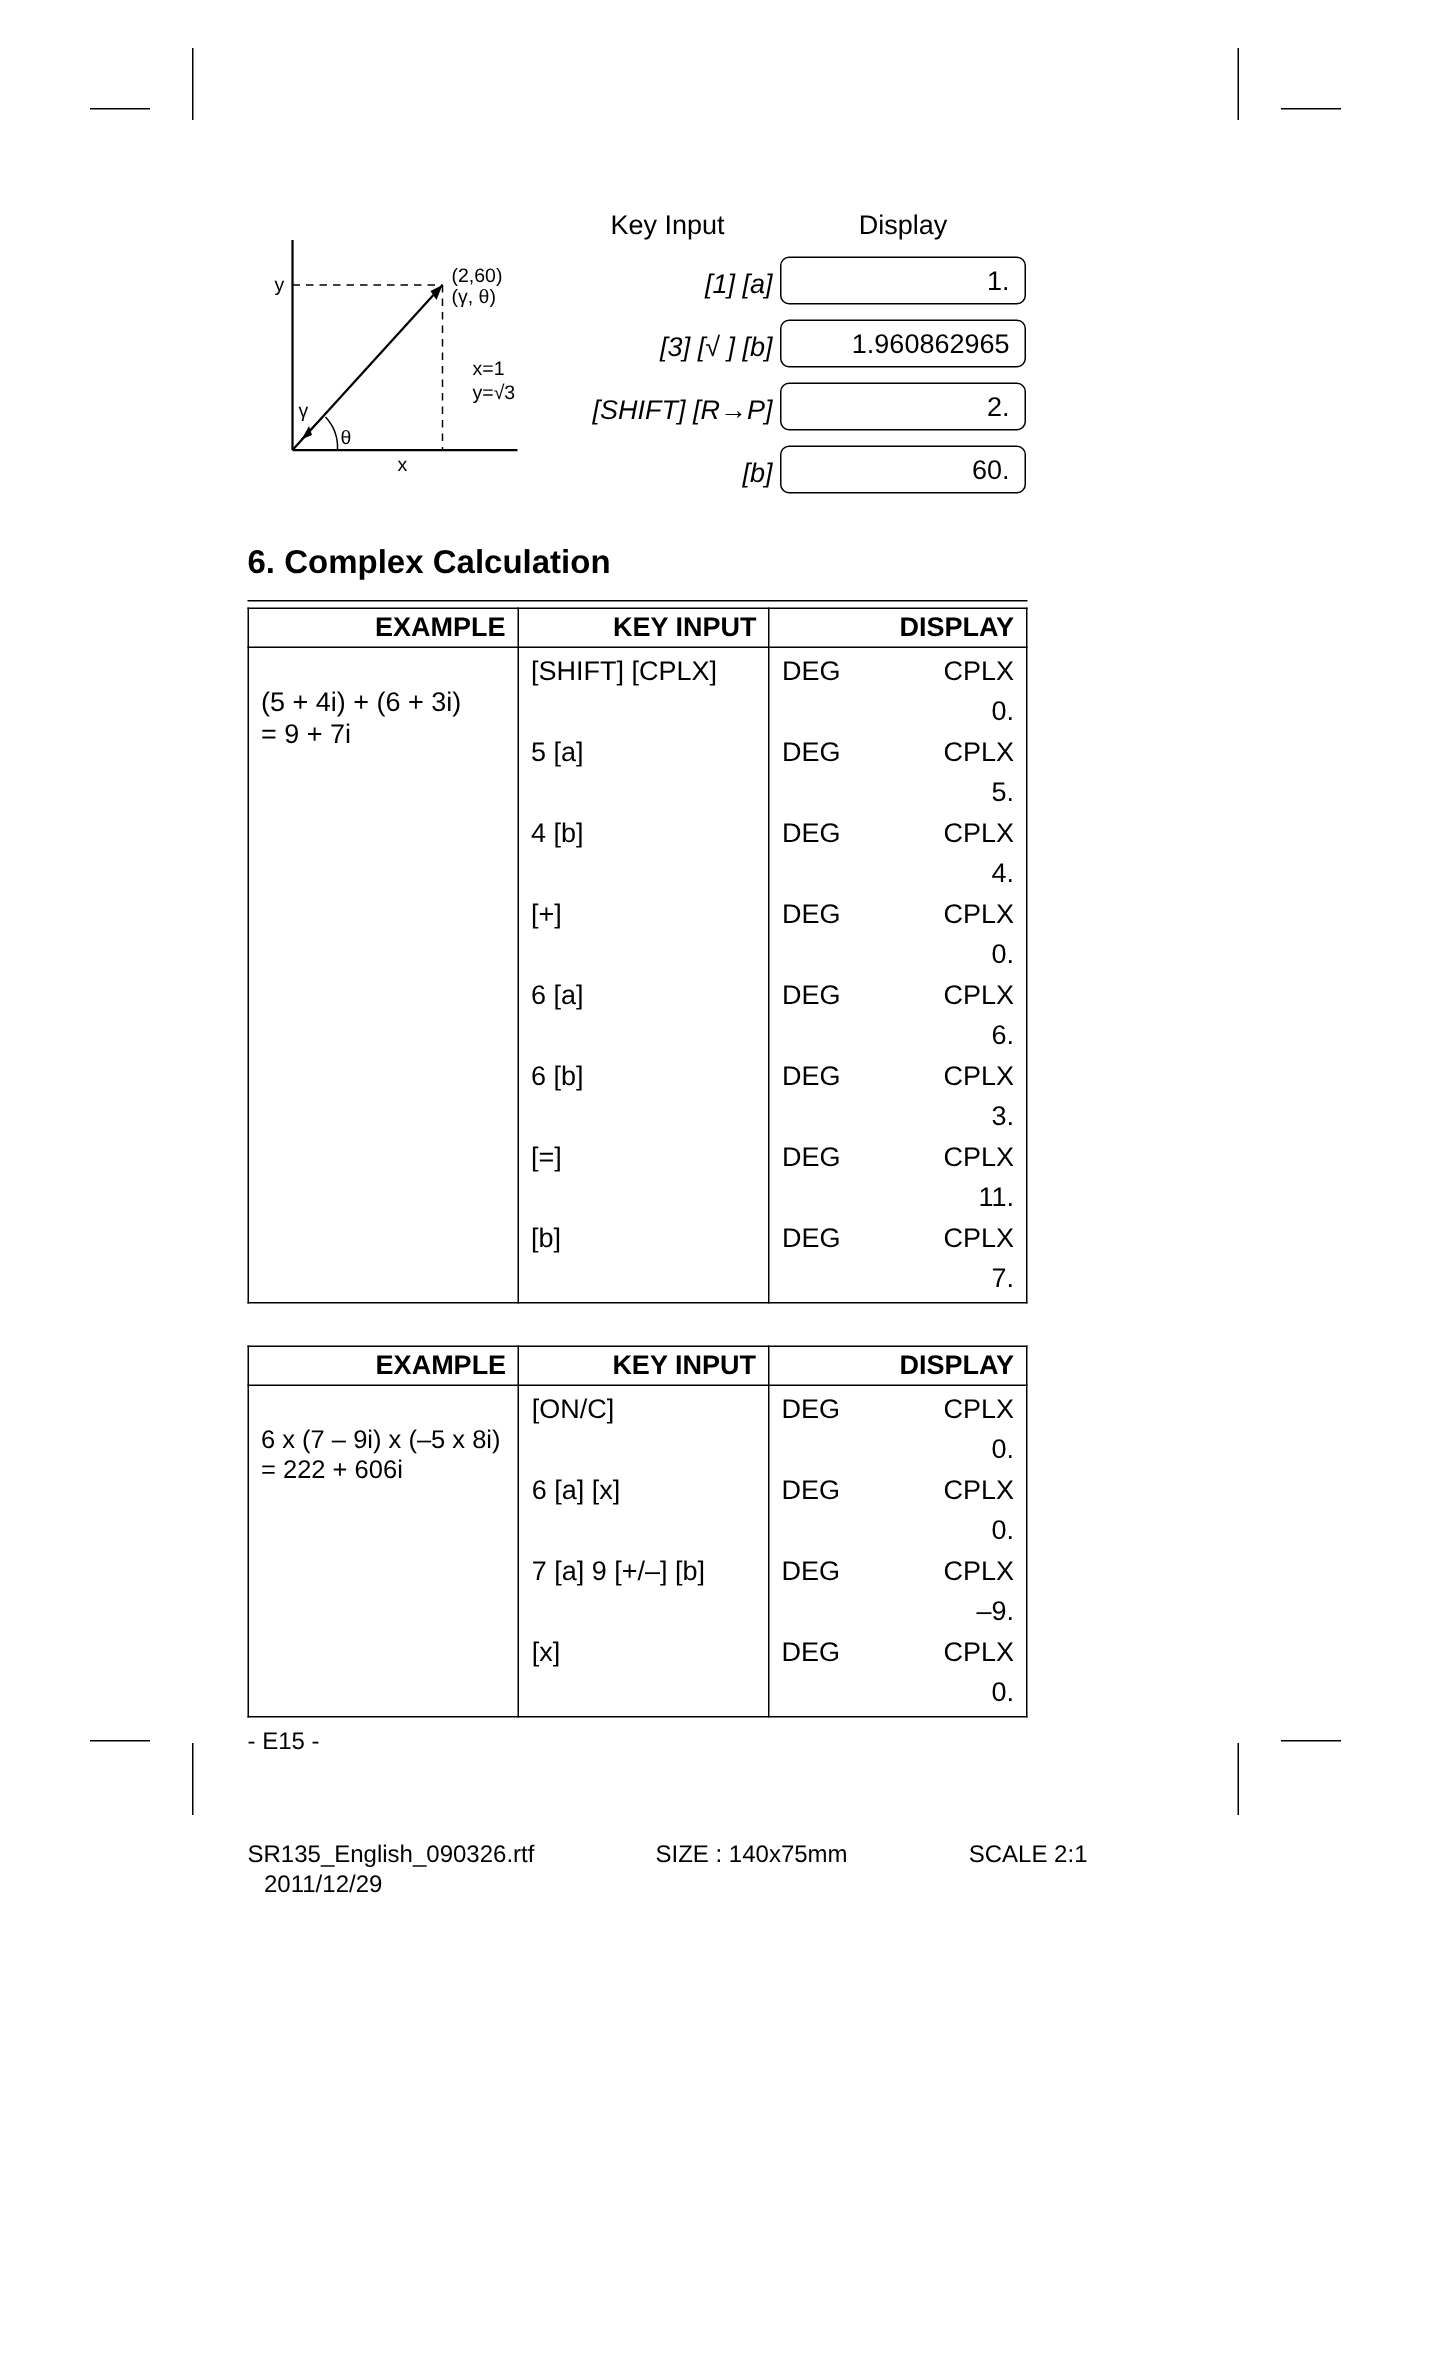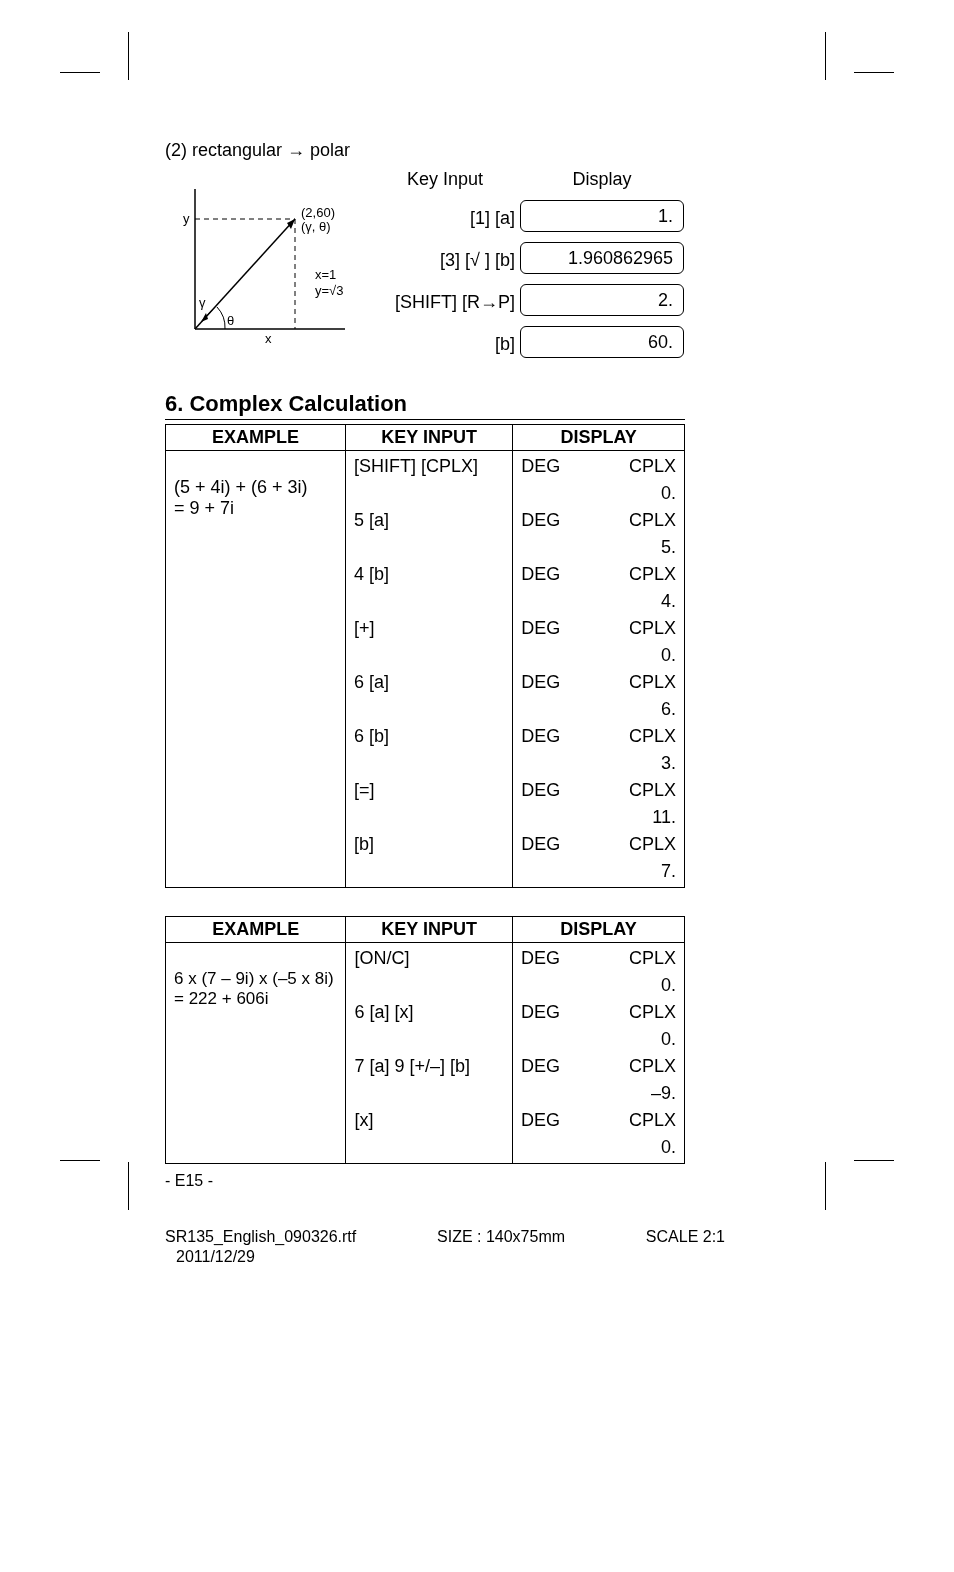"(2) rectangular → polar" div.intro { html: <div>(2) rectangular → polar</div> -> none }
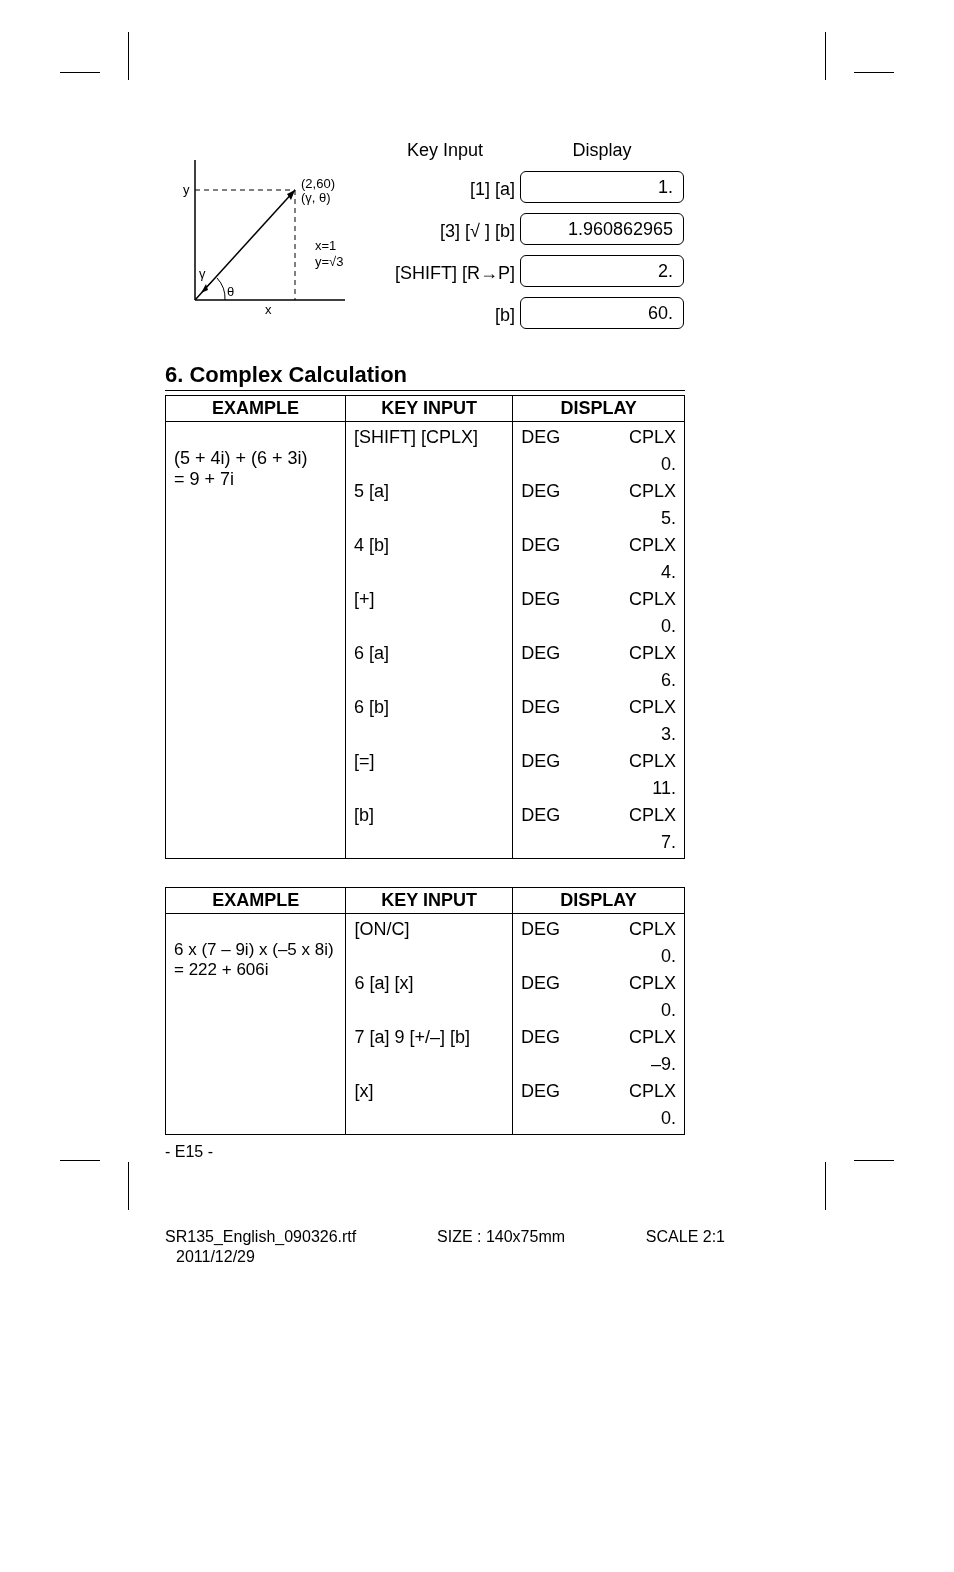"[1] [a]" .kv-col .row { font-style: none -> italic }
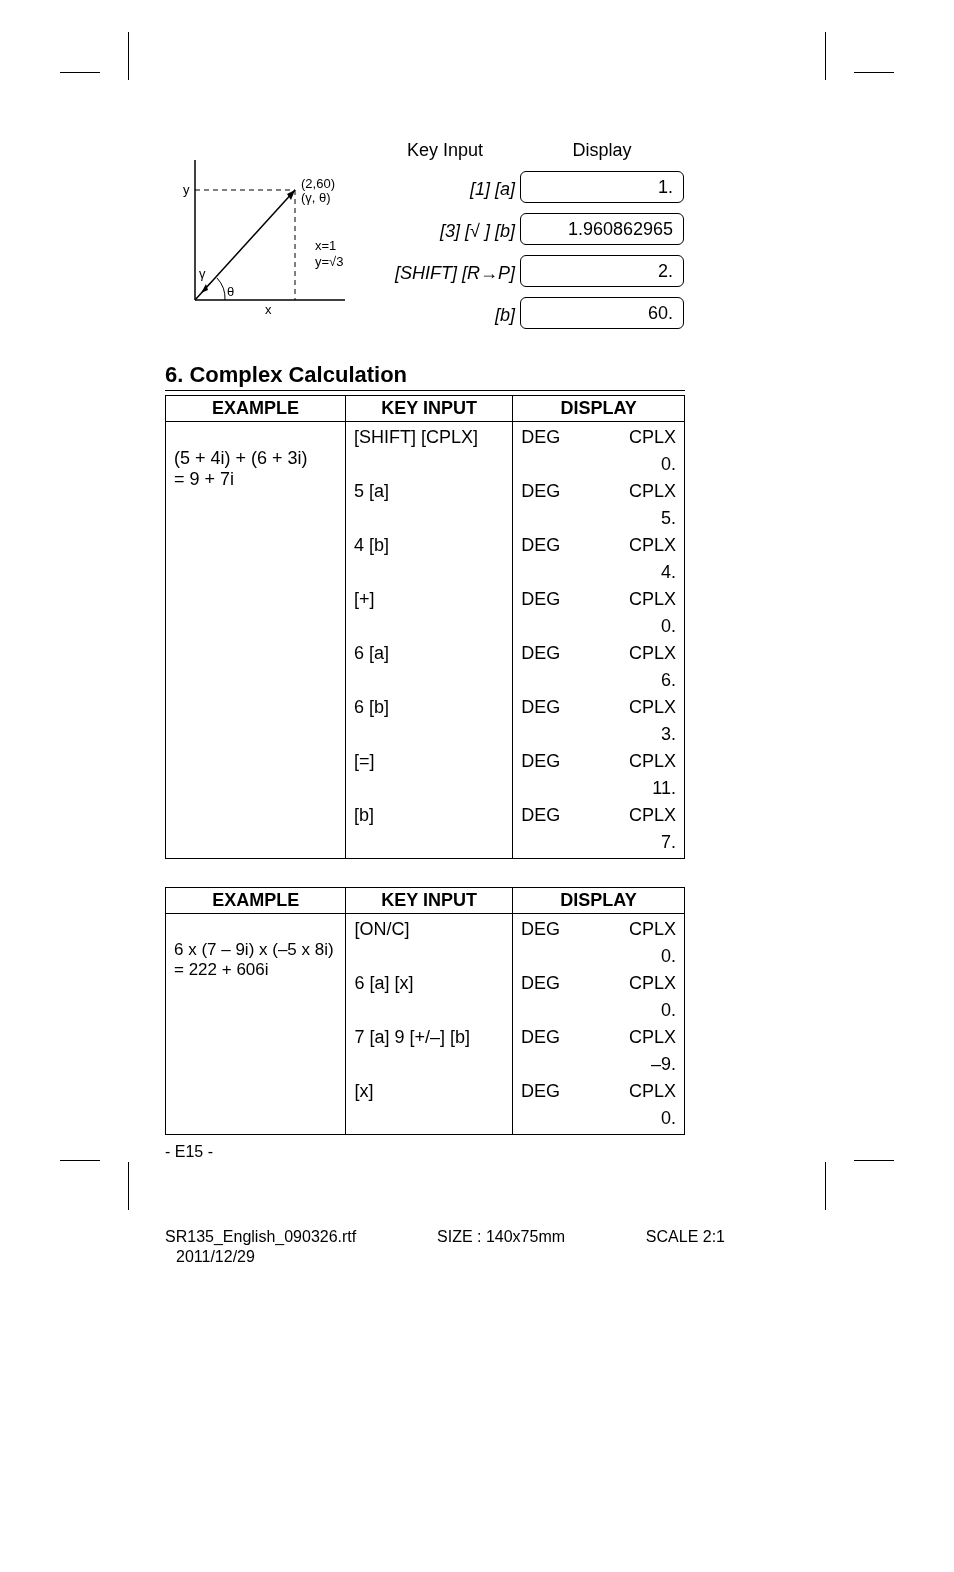"6. Complex Calculation" h2.section { padding-bottom: 2px -> 12px }
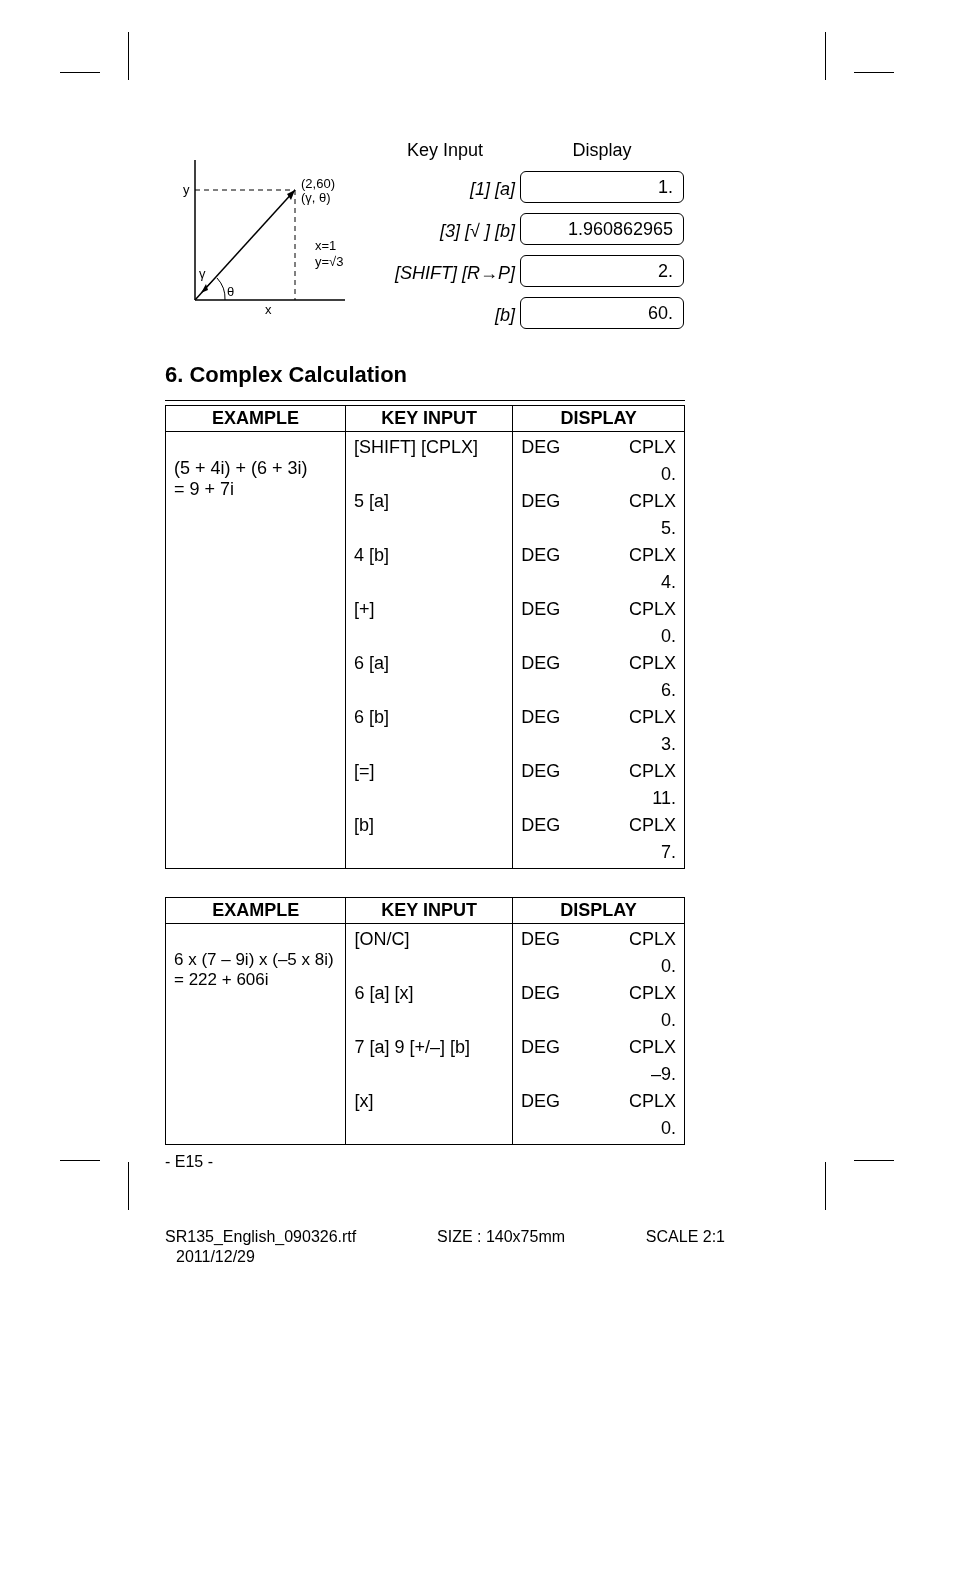"EXAMPLE" table.calc th { text-align: center -> right }
